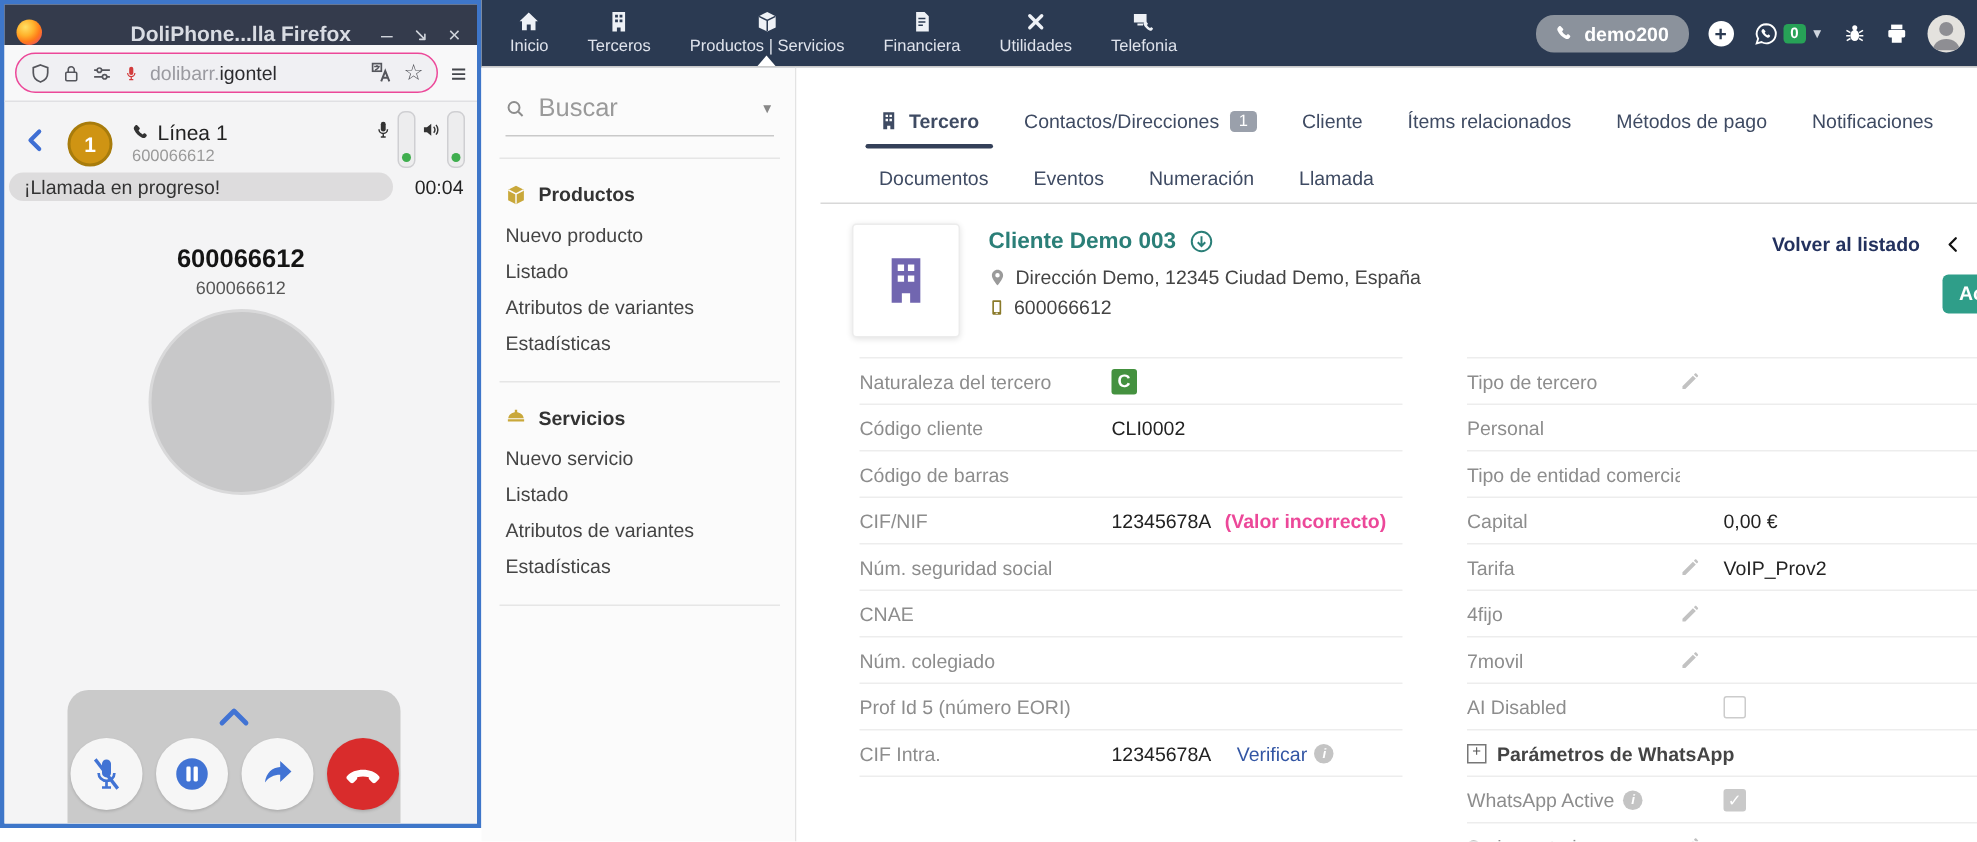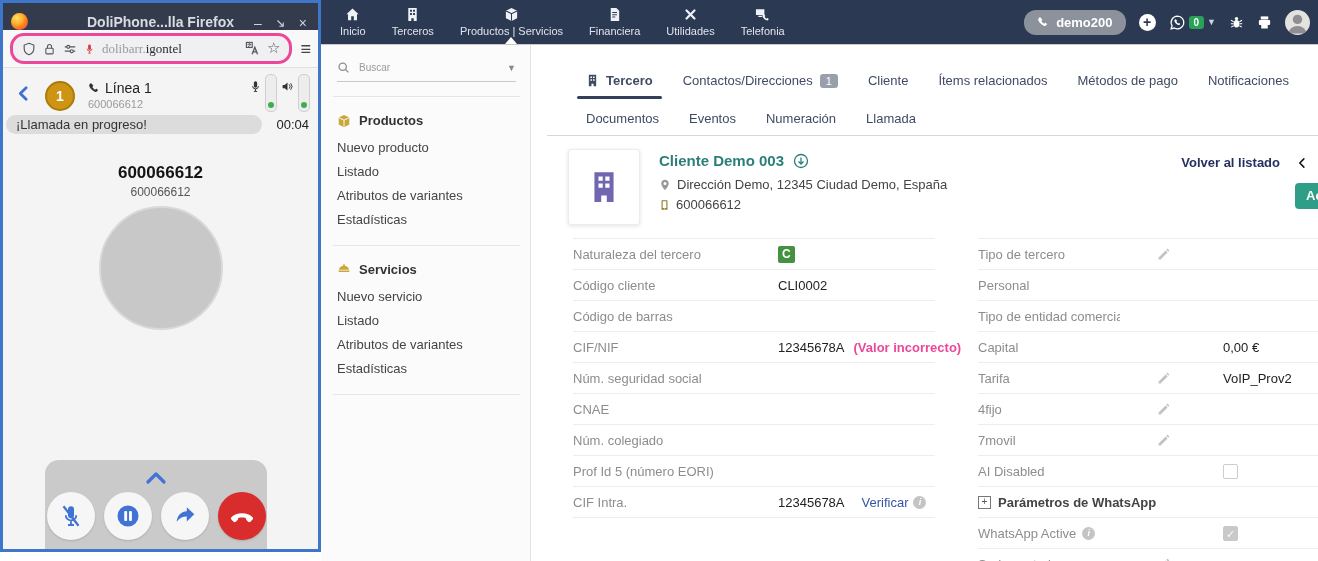"dolibarr.igontel" .url-pill { border: 3px solid #ec4899 -> 1px solid #ec4899; font-family: Liberation Serif, serif -> none }
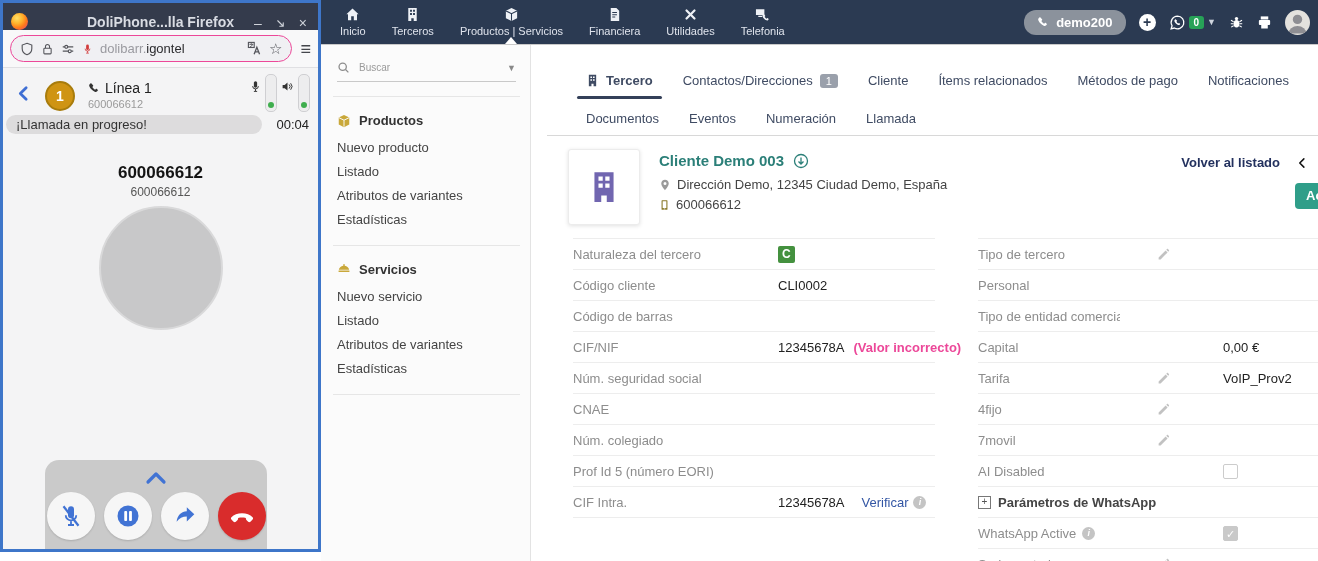"Buscar" .search-input { font-size: 10px -> 17px }
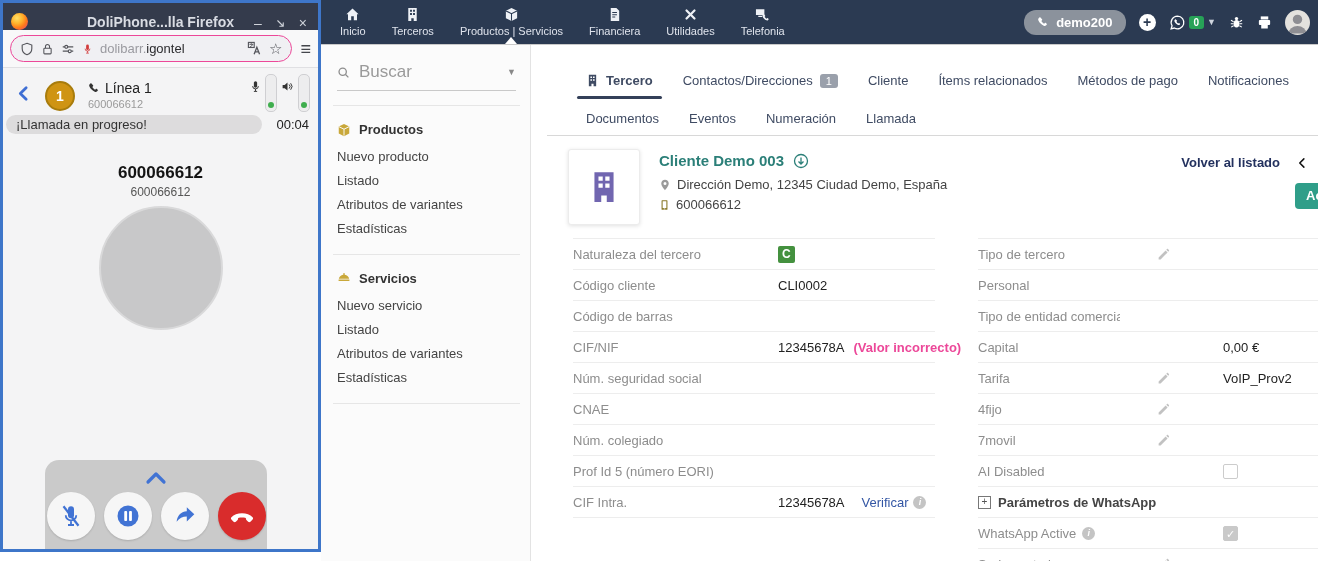"Naturaleza del tercero" .frow { gap: 37px -> none }
